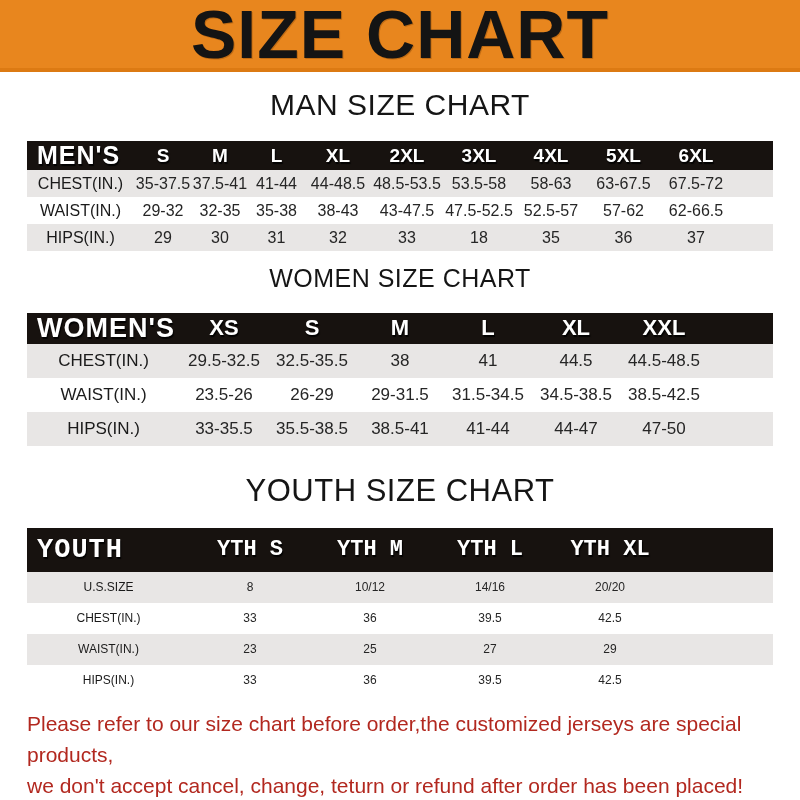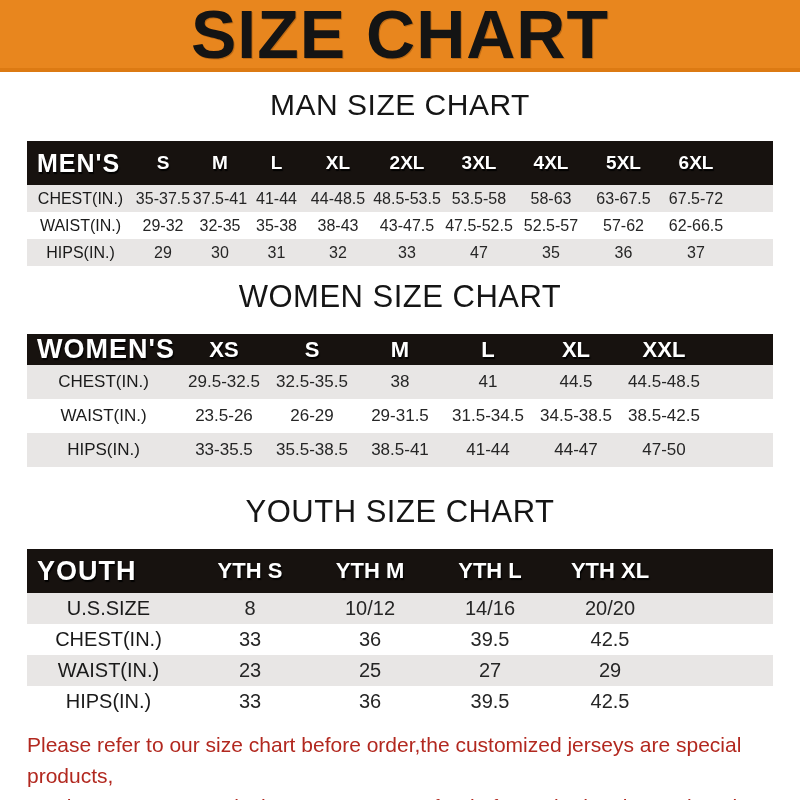"MEN'S" .men th { height: 44px -> 29px }
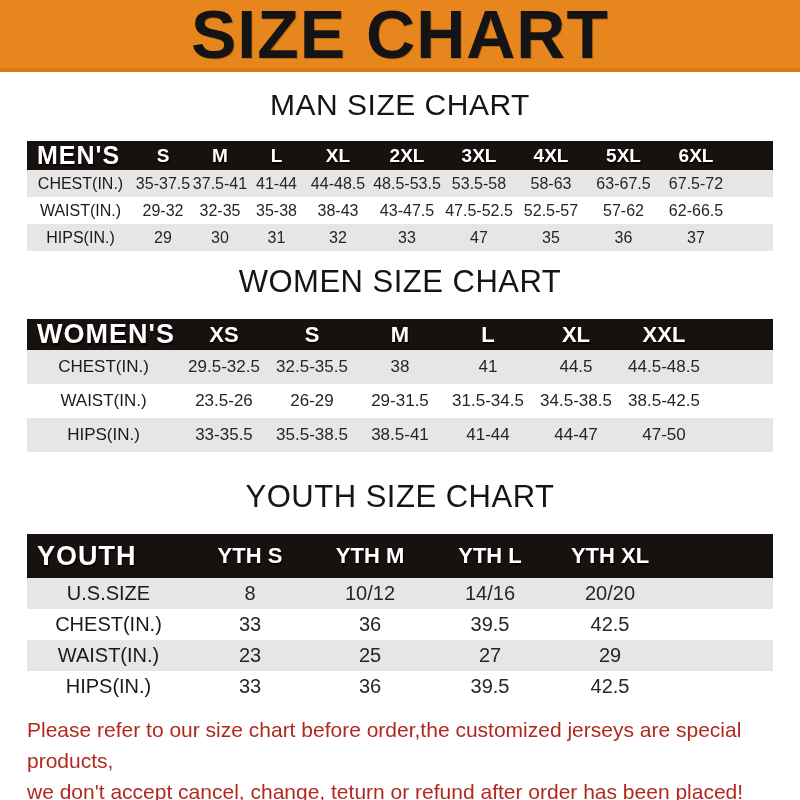"47" td { text: 47 -> 18 }
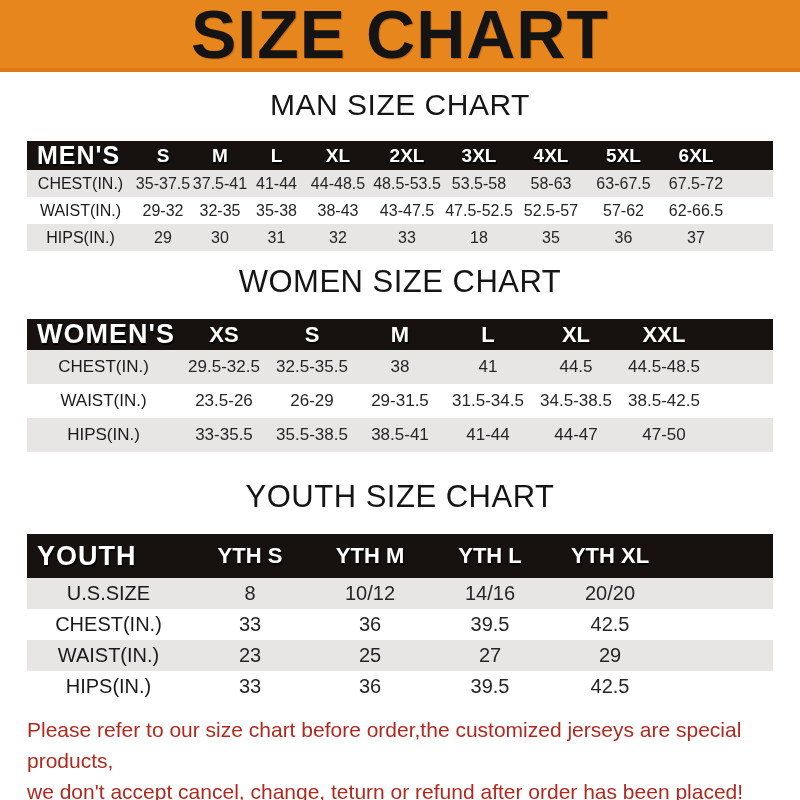"WOMEN SIZE CHART" .title-women { font-size: 31px -> 25px }
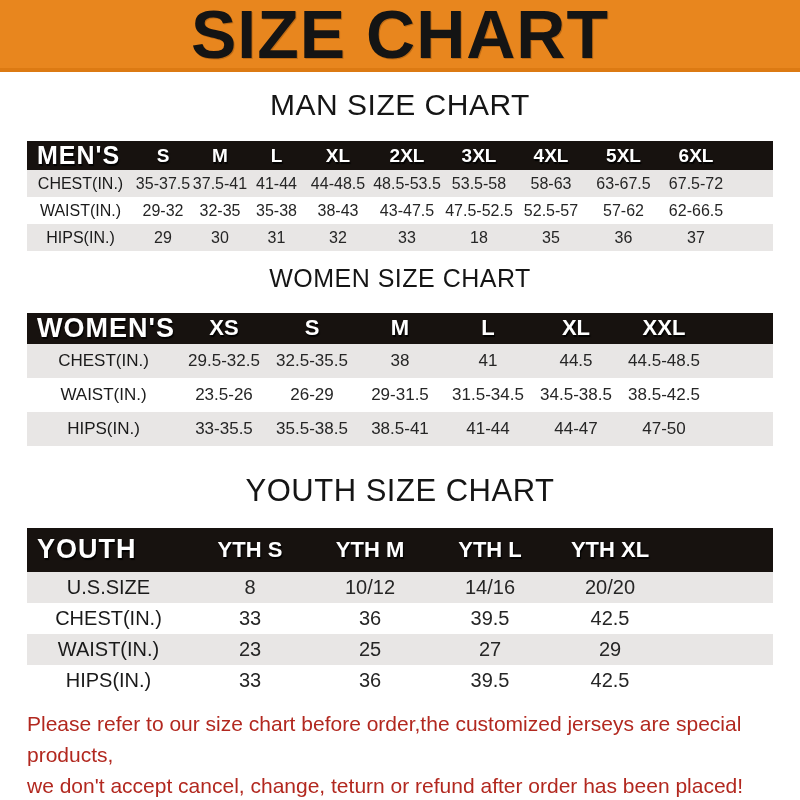"YOUTH" .youth th { font-family: none -> Liberation Mono, monospace }
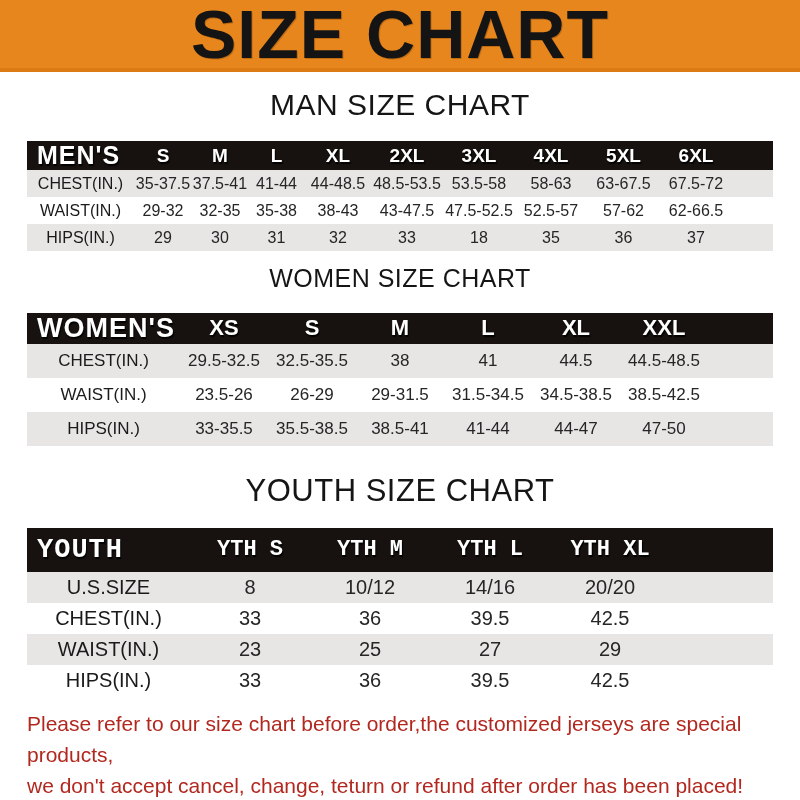"U.S.SIZE" .youth td { font-size: 20px -> 12px }
